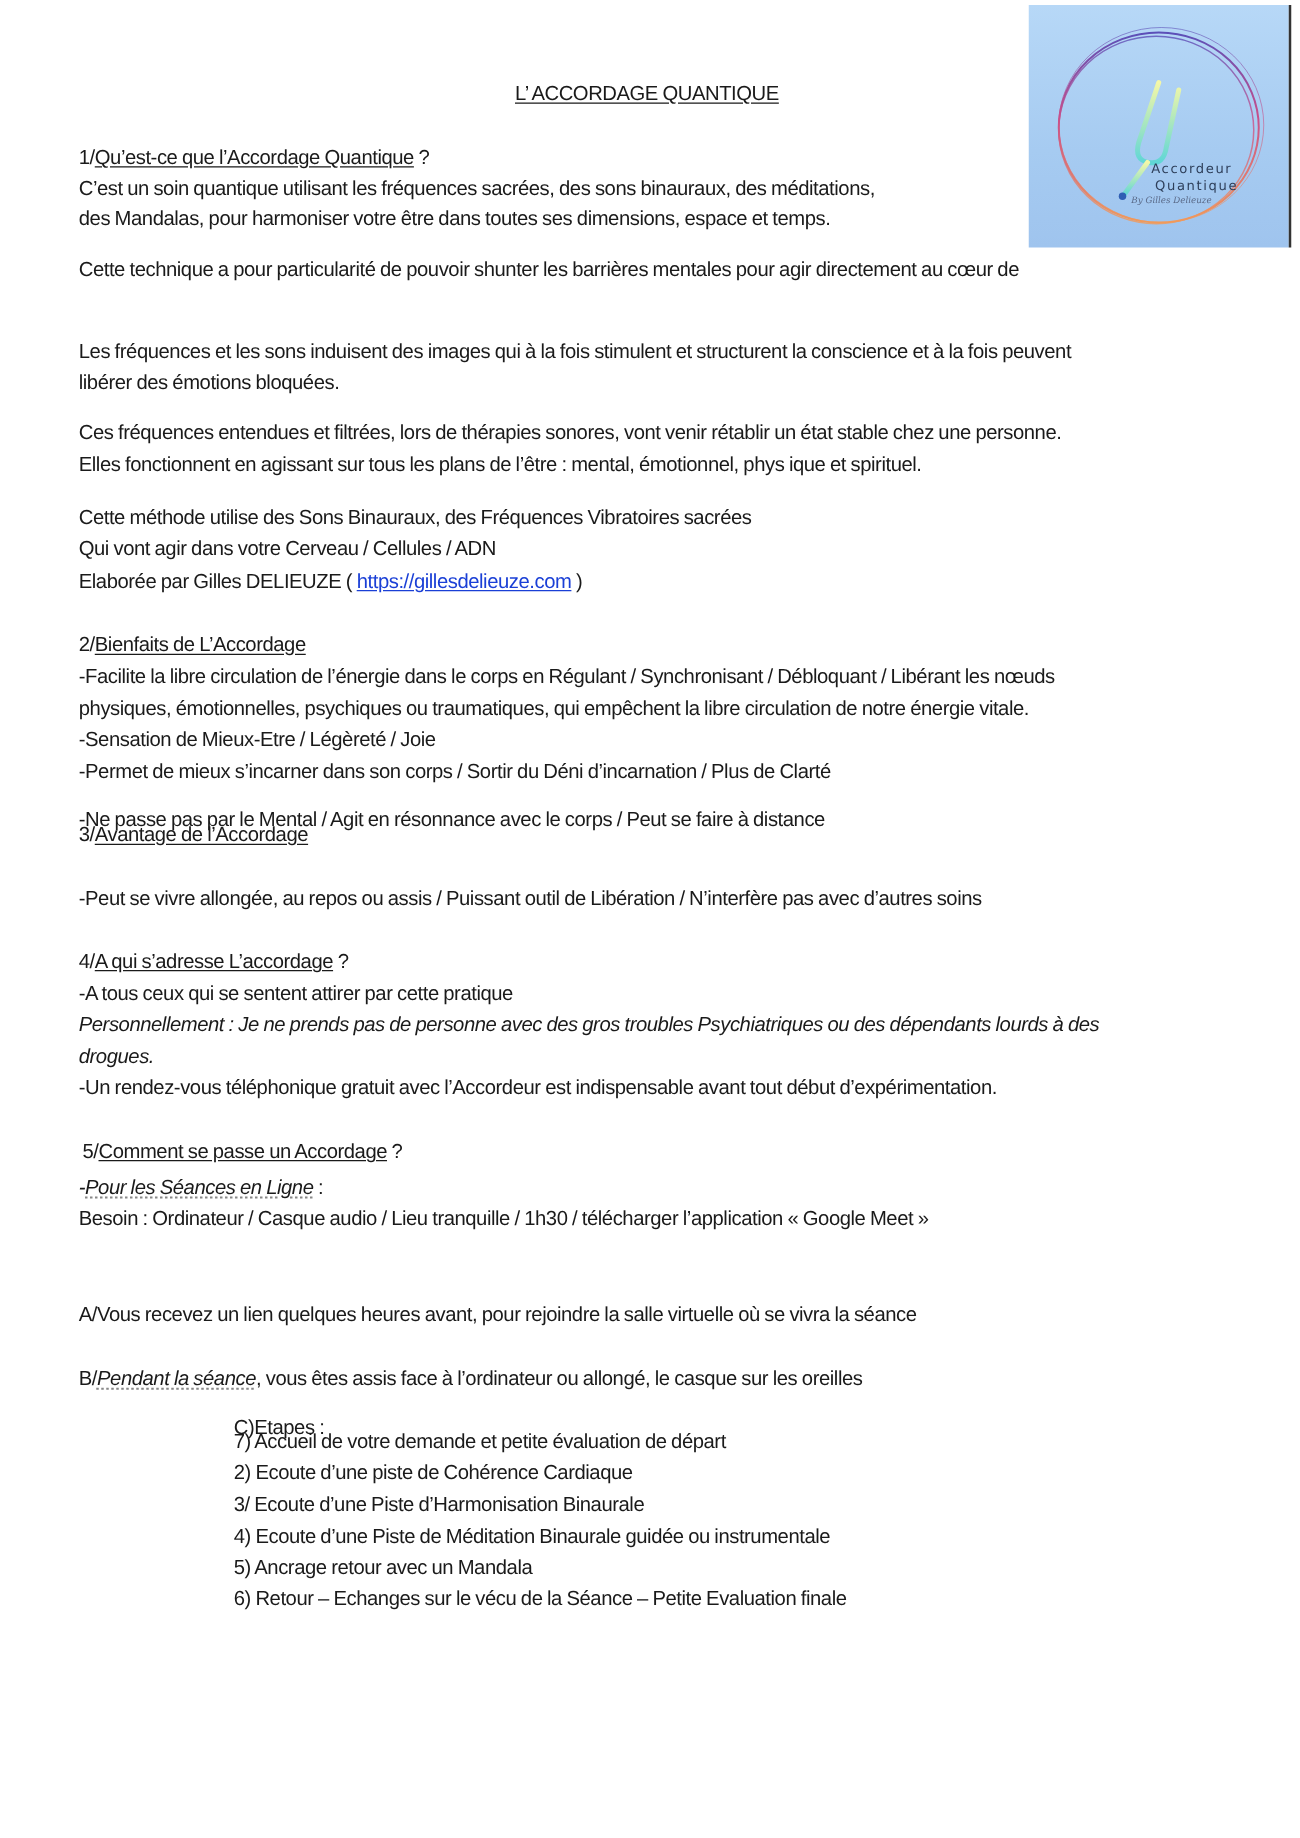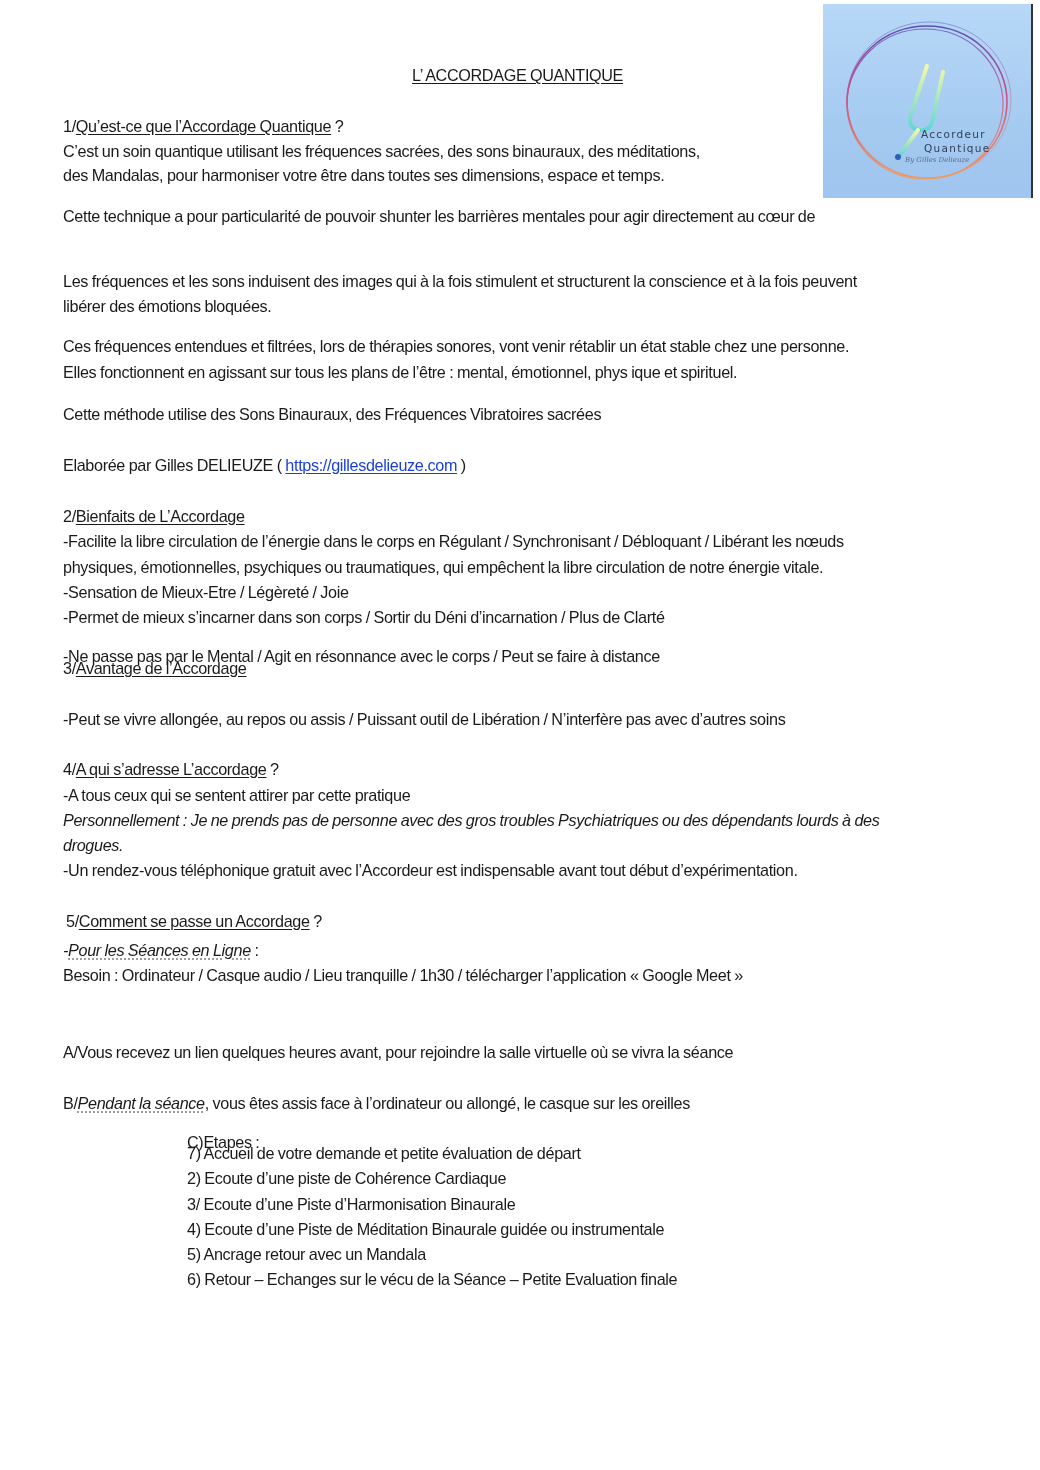"Qui vont agir dans votre" div.line { html: none -> <div>Qui vont agir dans votre Cerveau / Cellules / ADN</div> }
